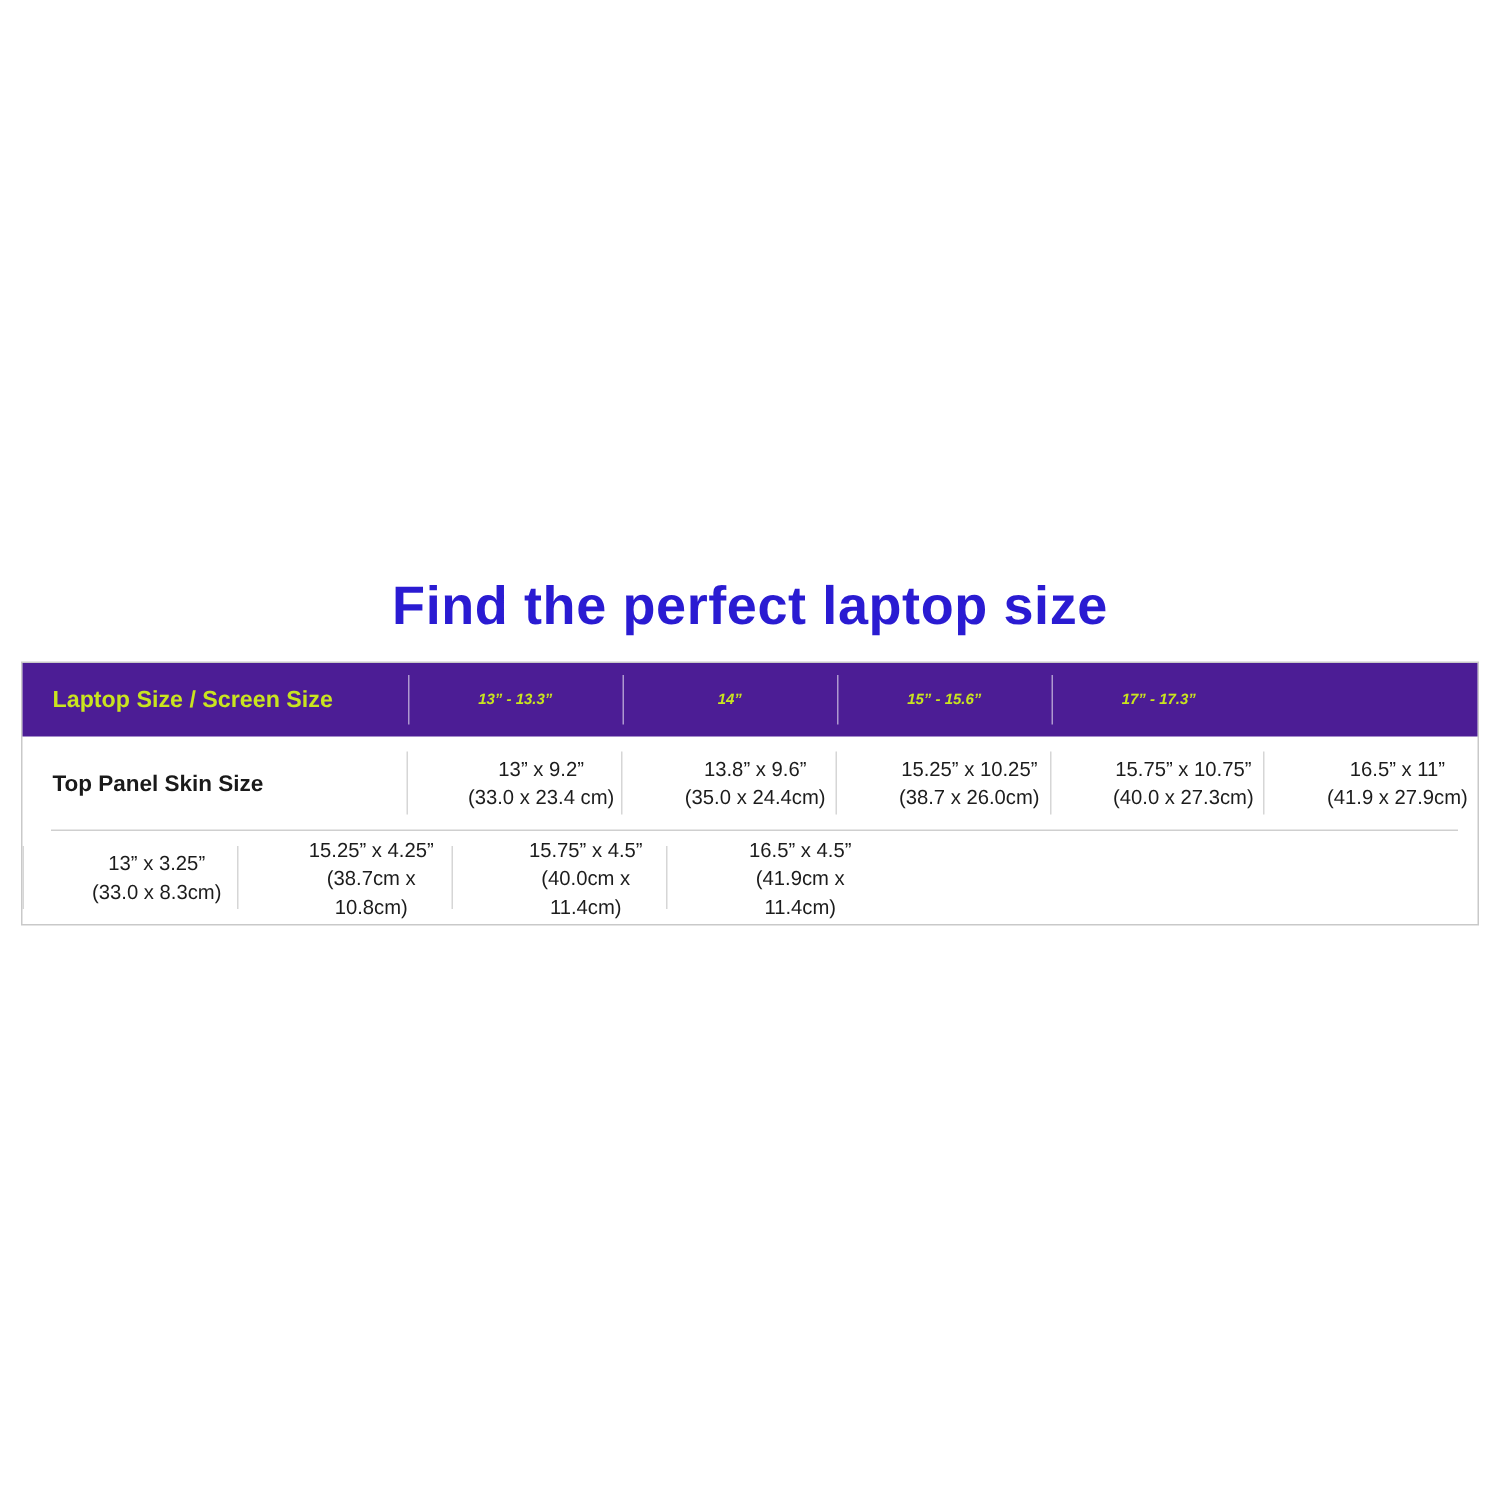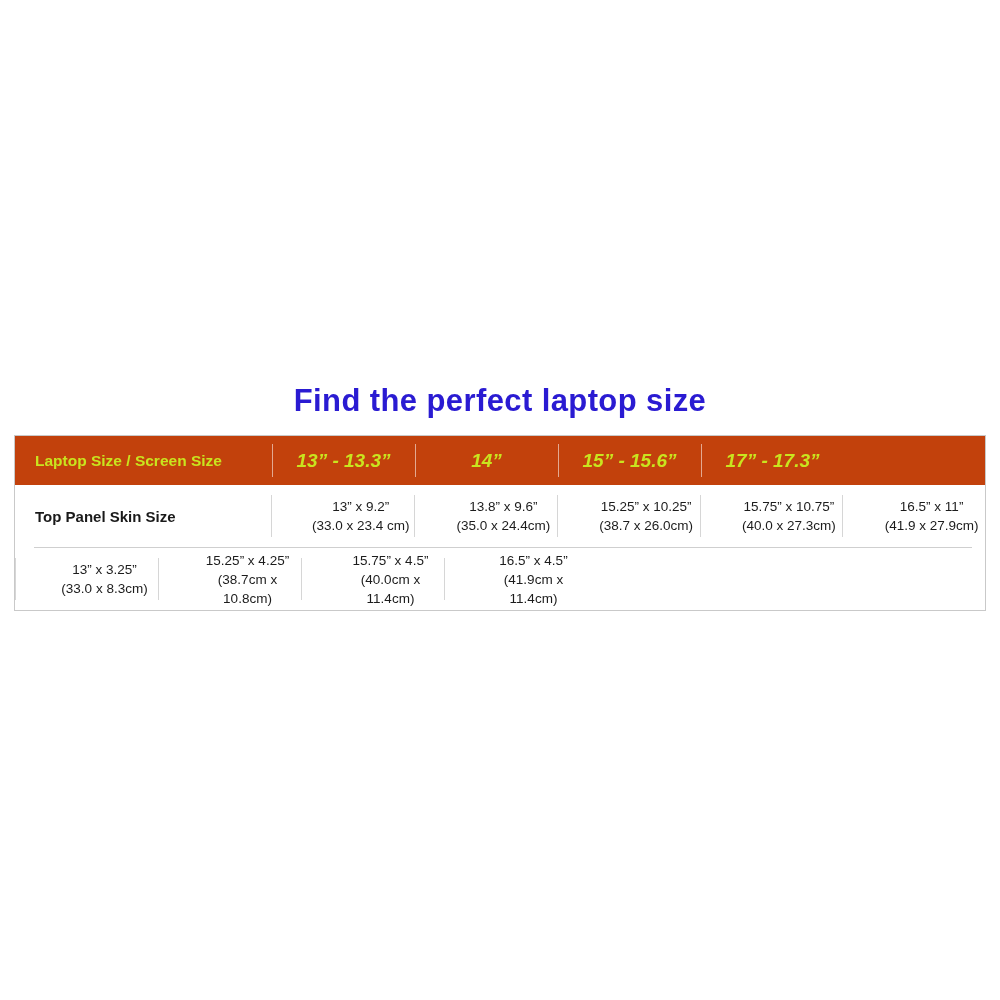"Find the perfect laptop size" .page-title { font-size: 31px -> 36px }
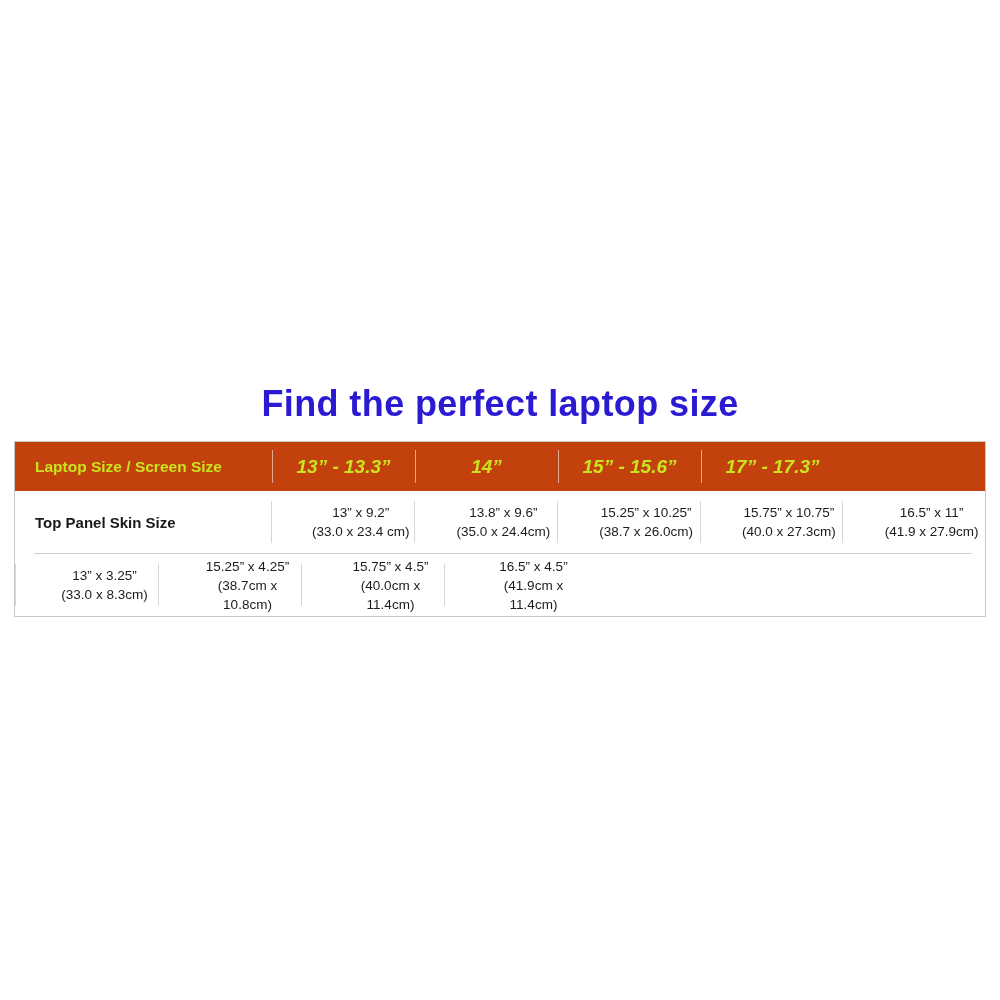"Laptop Size / Screen Size" .thead { background: #c2410c -> #4c1d95 }
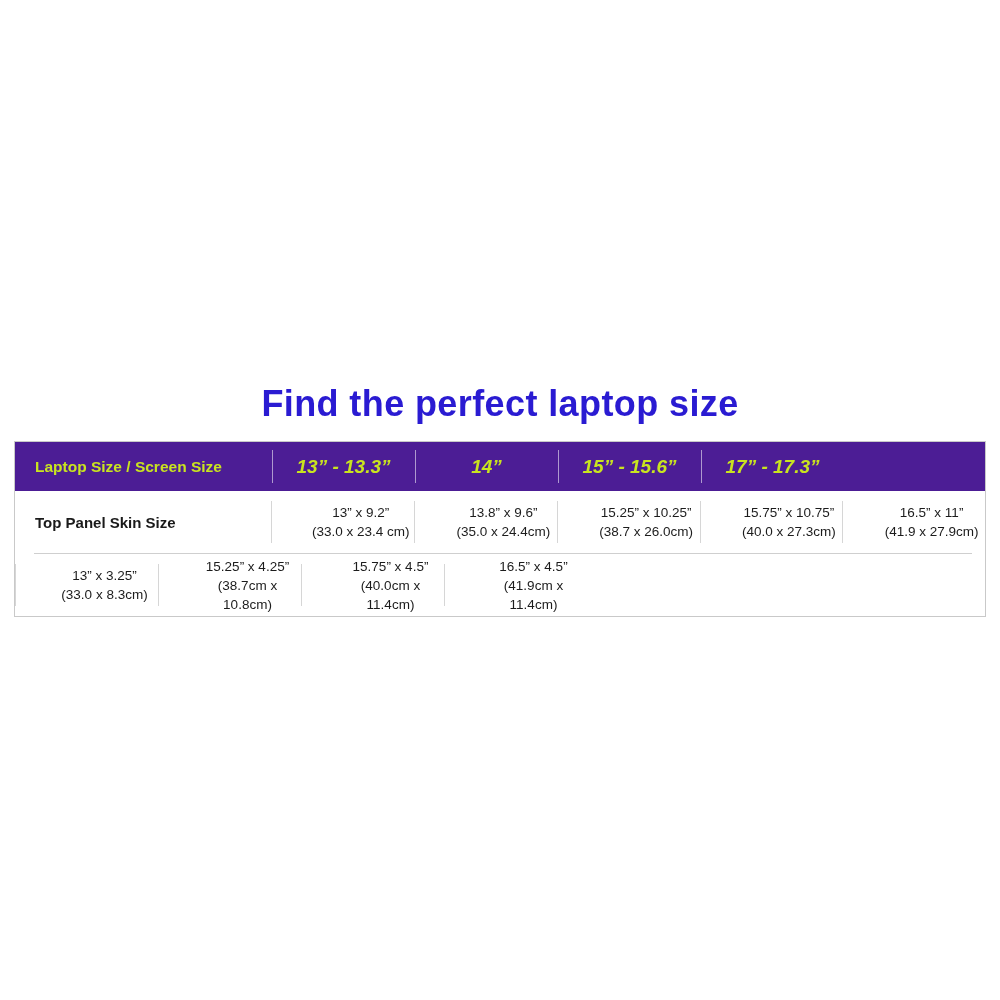"13” - 13.3”" .th { font-size: 19px -> 10px }
